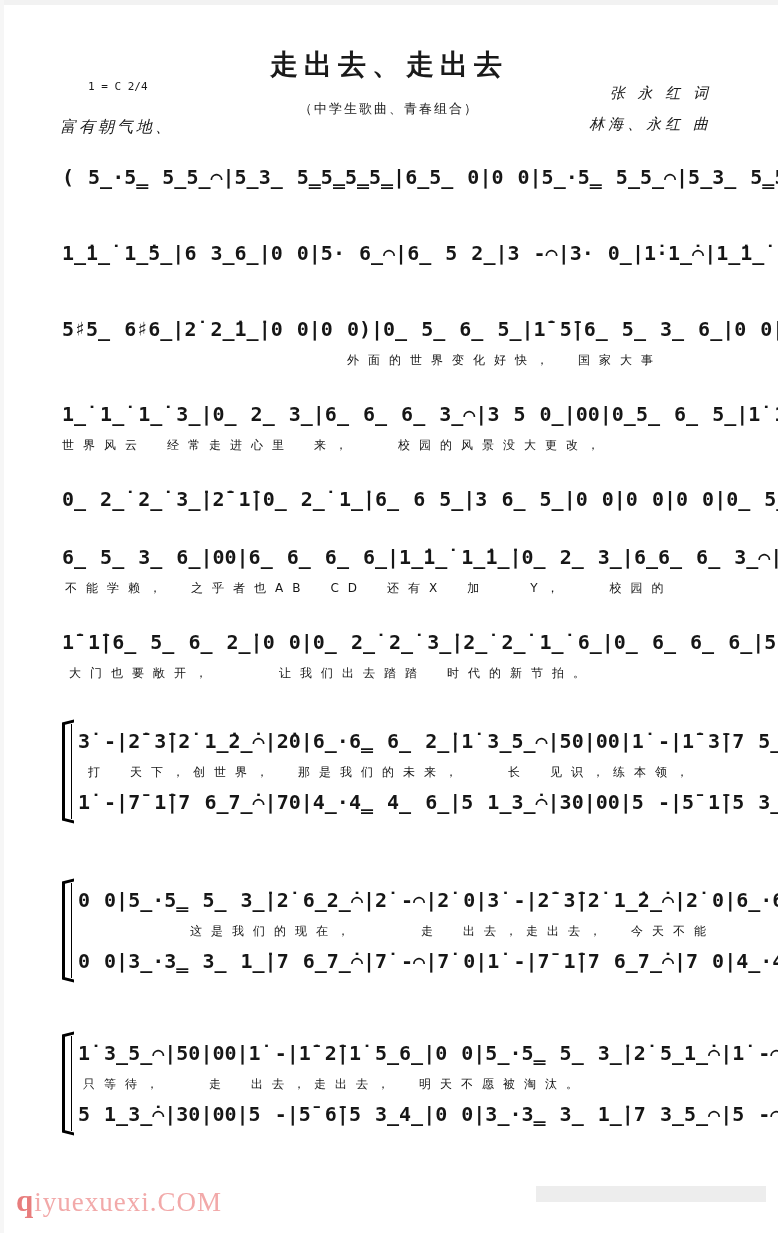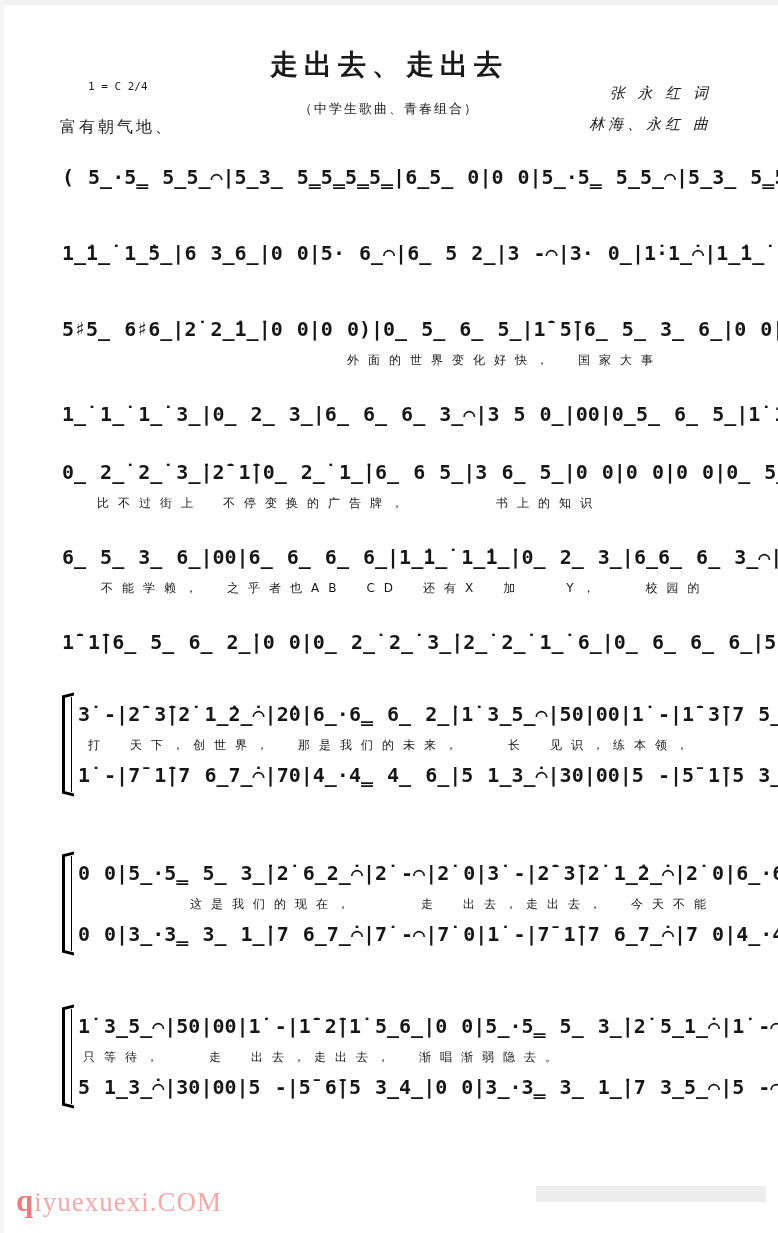"富有朝气地、" .expression { font-style: none -> italic }
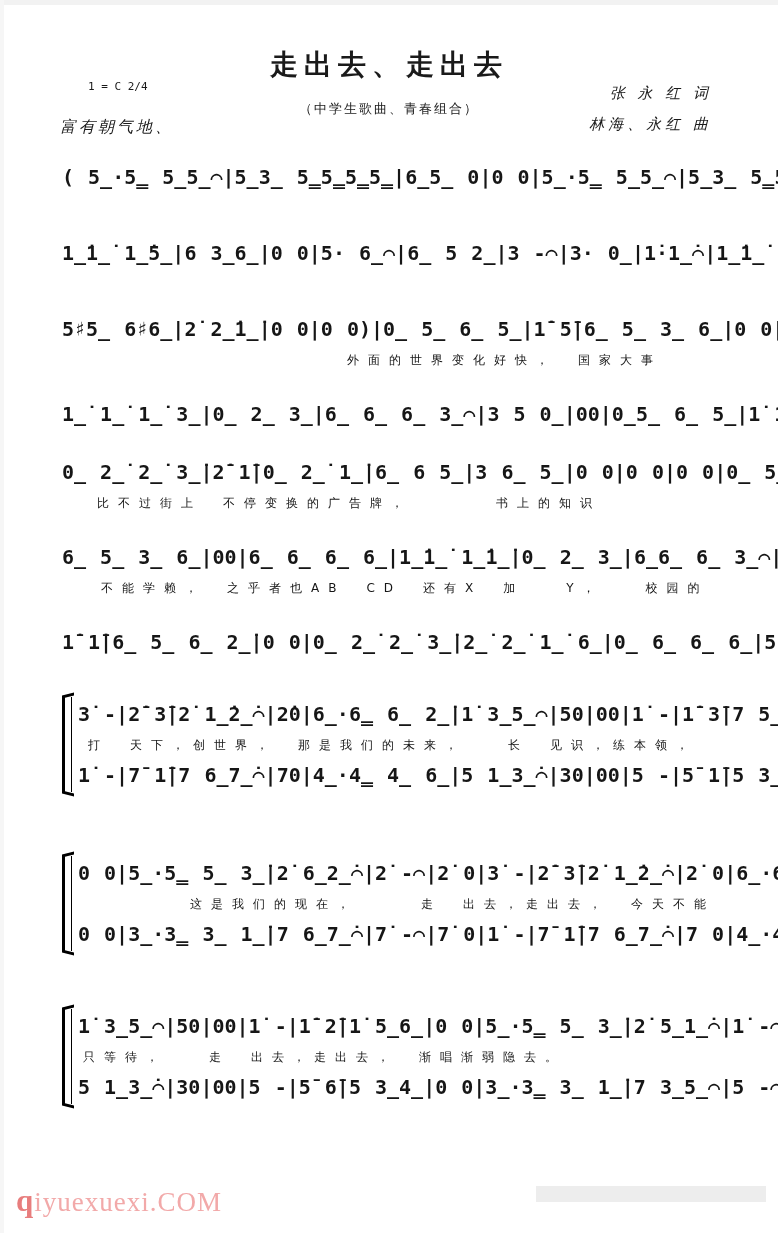"世界风云 经常走进心里 来， 校园的风景没大更改，" div.lyrics { html: none -> <div>世界风云 经常走进心里 来， 校园的风景没大更改，</div> }
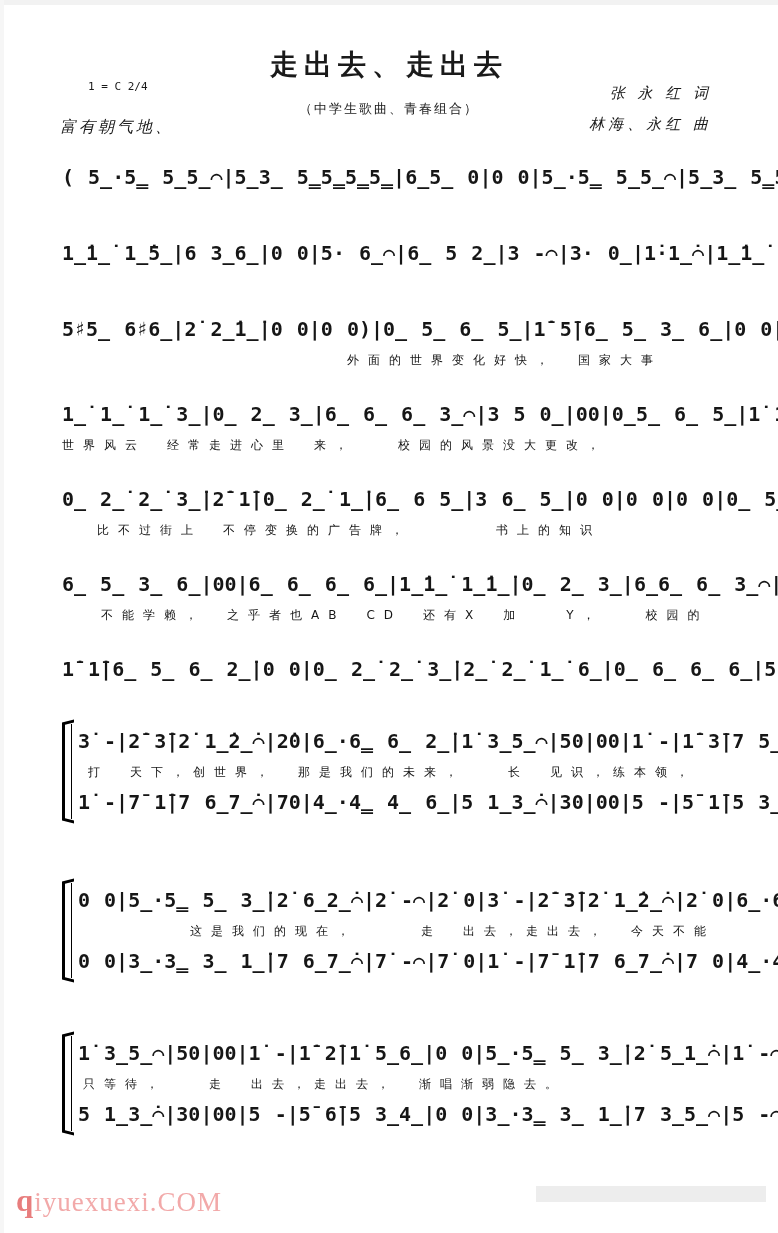"比不过街上 不停变换的广告牌， 书上的知识" div.lyrics { html: <div>比不过街上 不停变换的广告牌， 书上的知识</div> -> none }
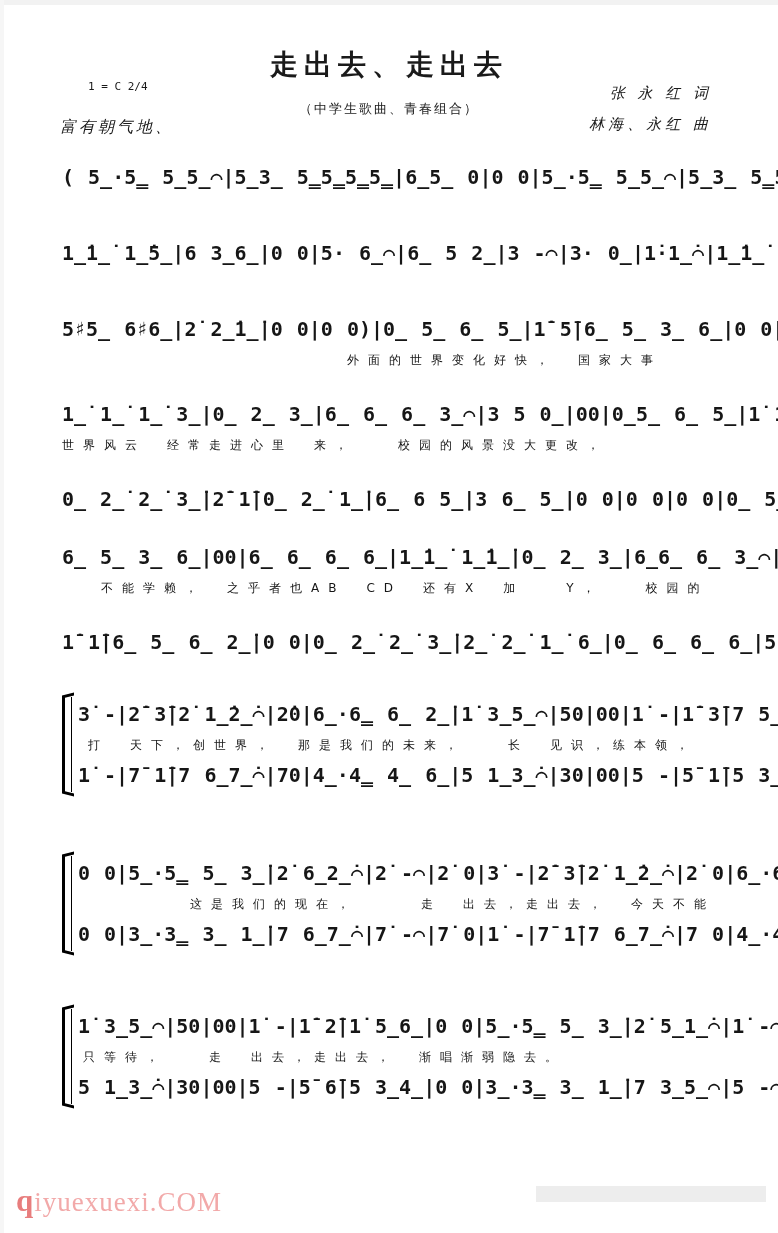"不能学赖， 之乎者也AB CD 还有X 加" .off-ly6 { margin-left: 36px -> none }
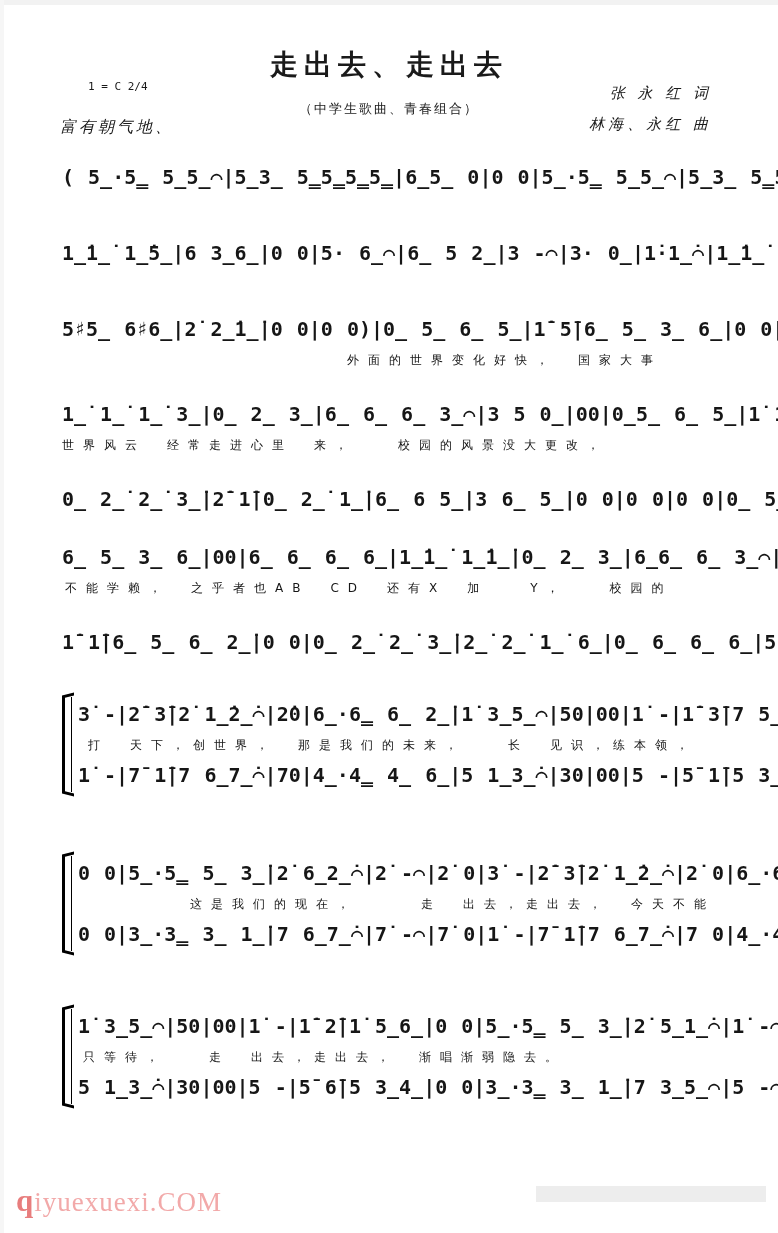"大门也要敞开， 让我们出去踏踏 时代的新节拍。" div.lyrics { html: none -> <div>大门也要敞开， 让我们出去踏踏 时代的新节拍。</div> }
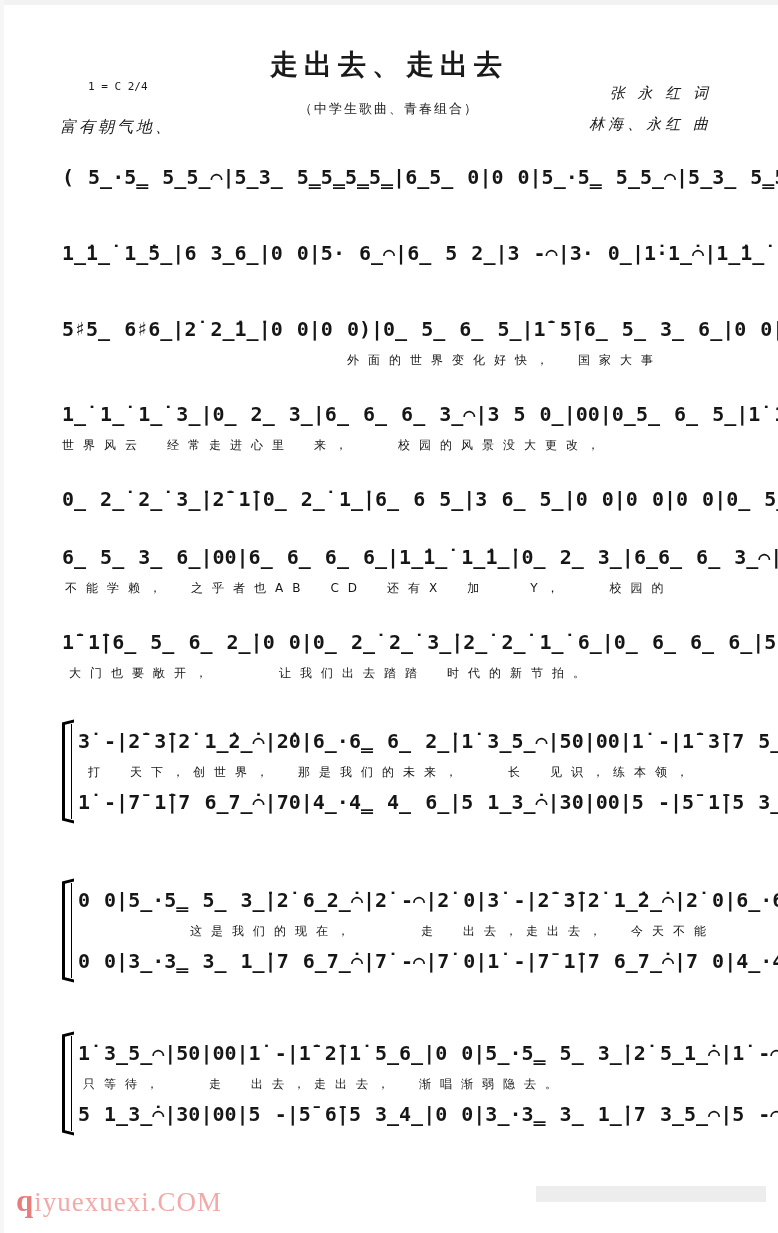"只等待， 走 出去，走出去， 渐唱渐弱隐去。" div.lyrics { text: 渐唱渐弱隐去 -> 明天不愿被淘汰 }
